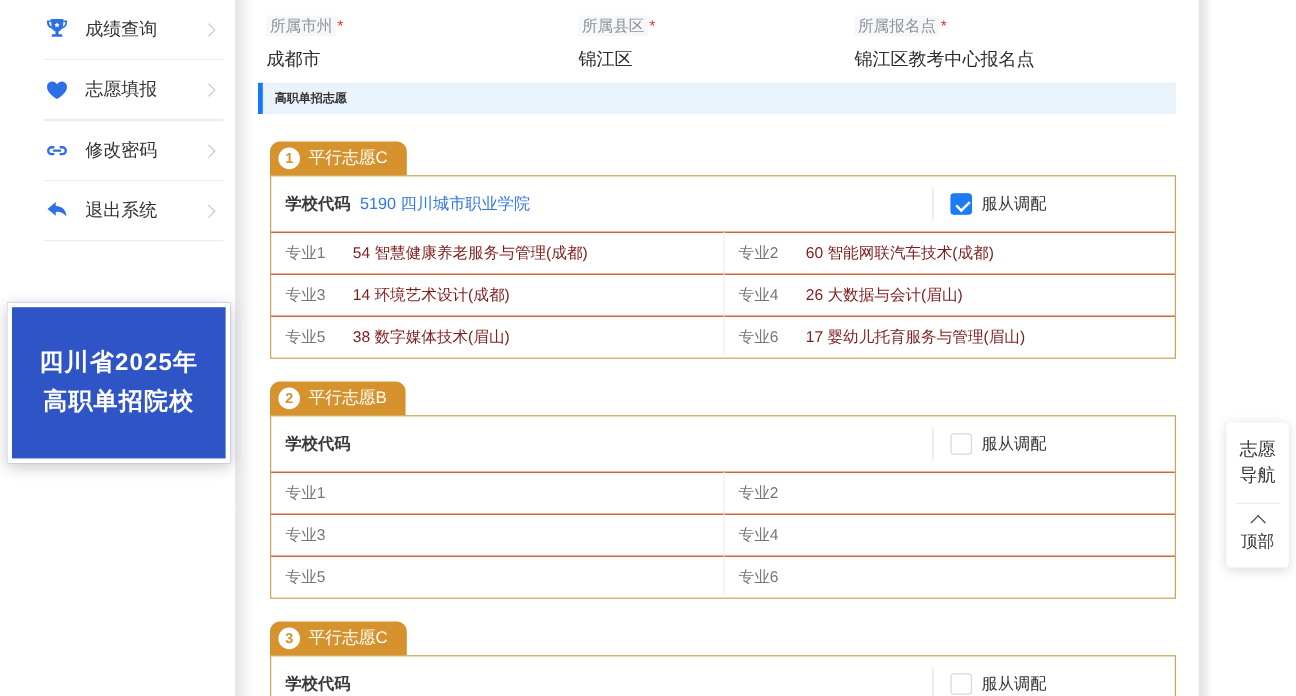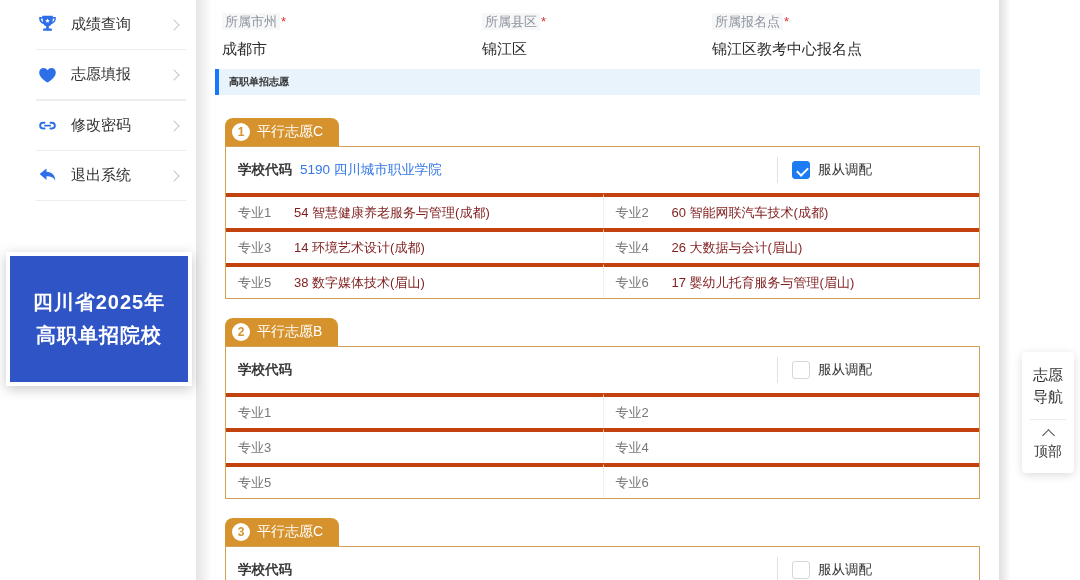"专业1" .major-cell { border-top: 4px solid #c2410c -> 1px solid #c2410c }
